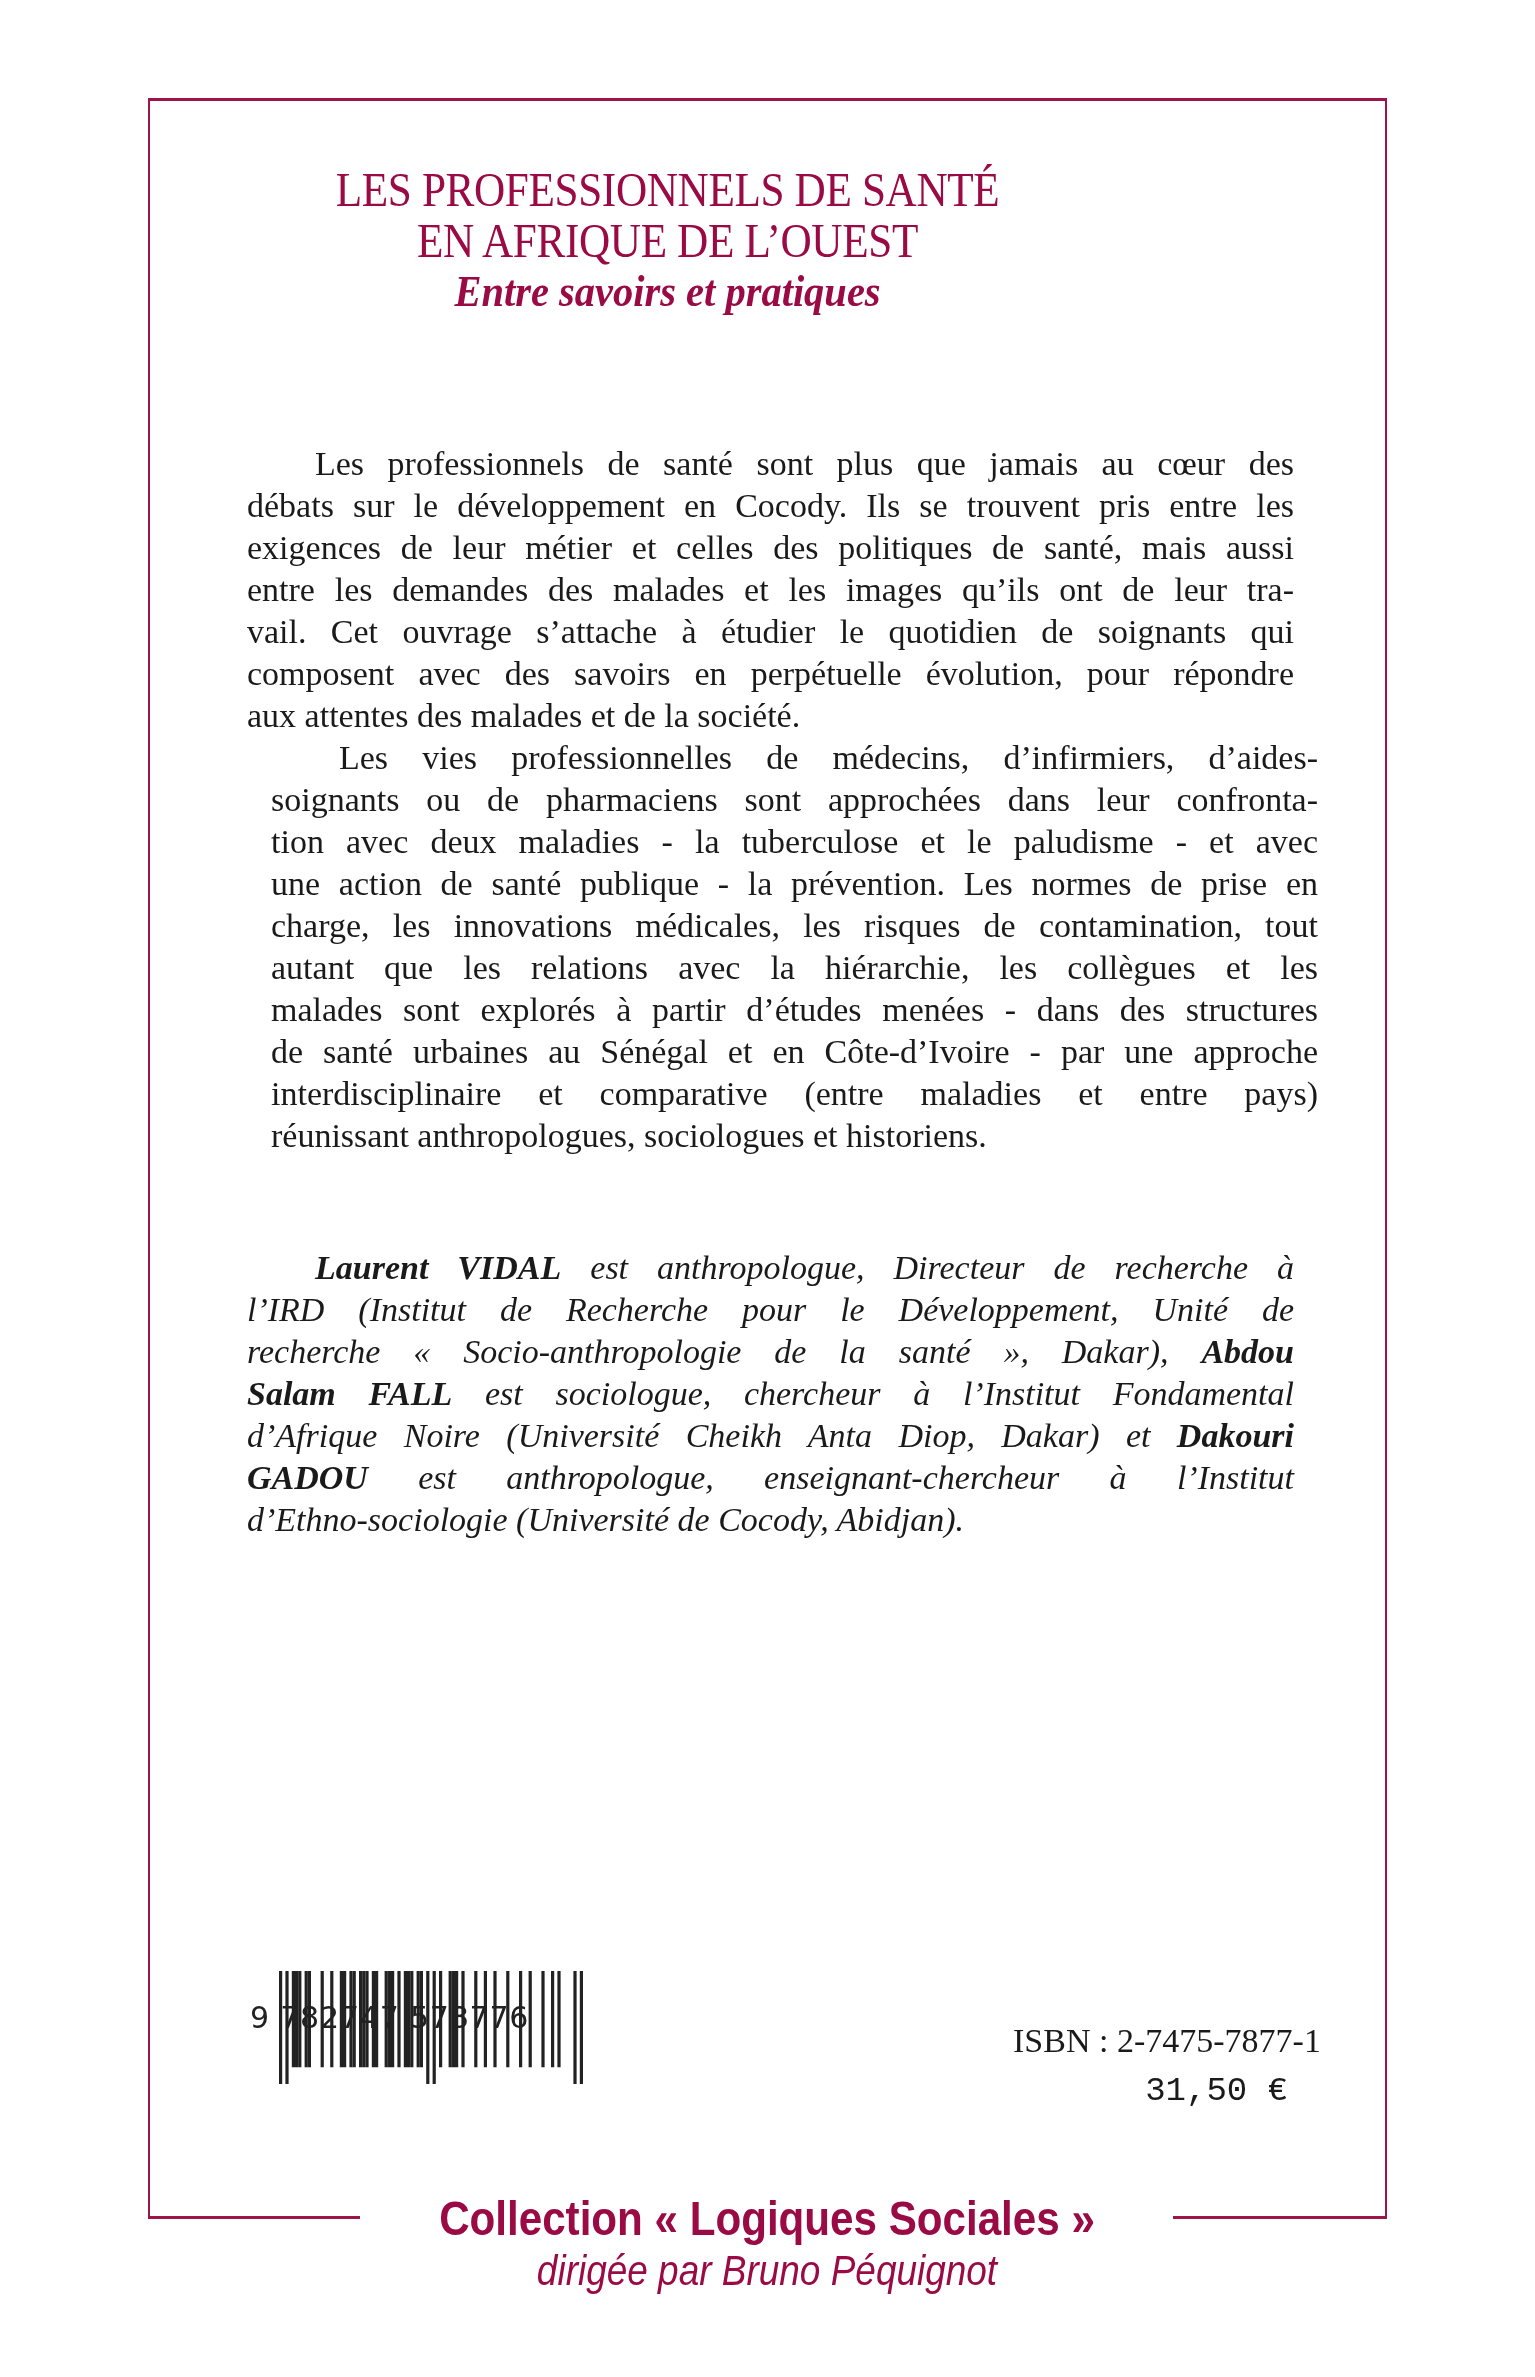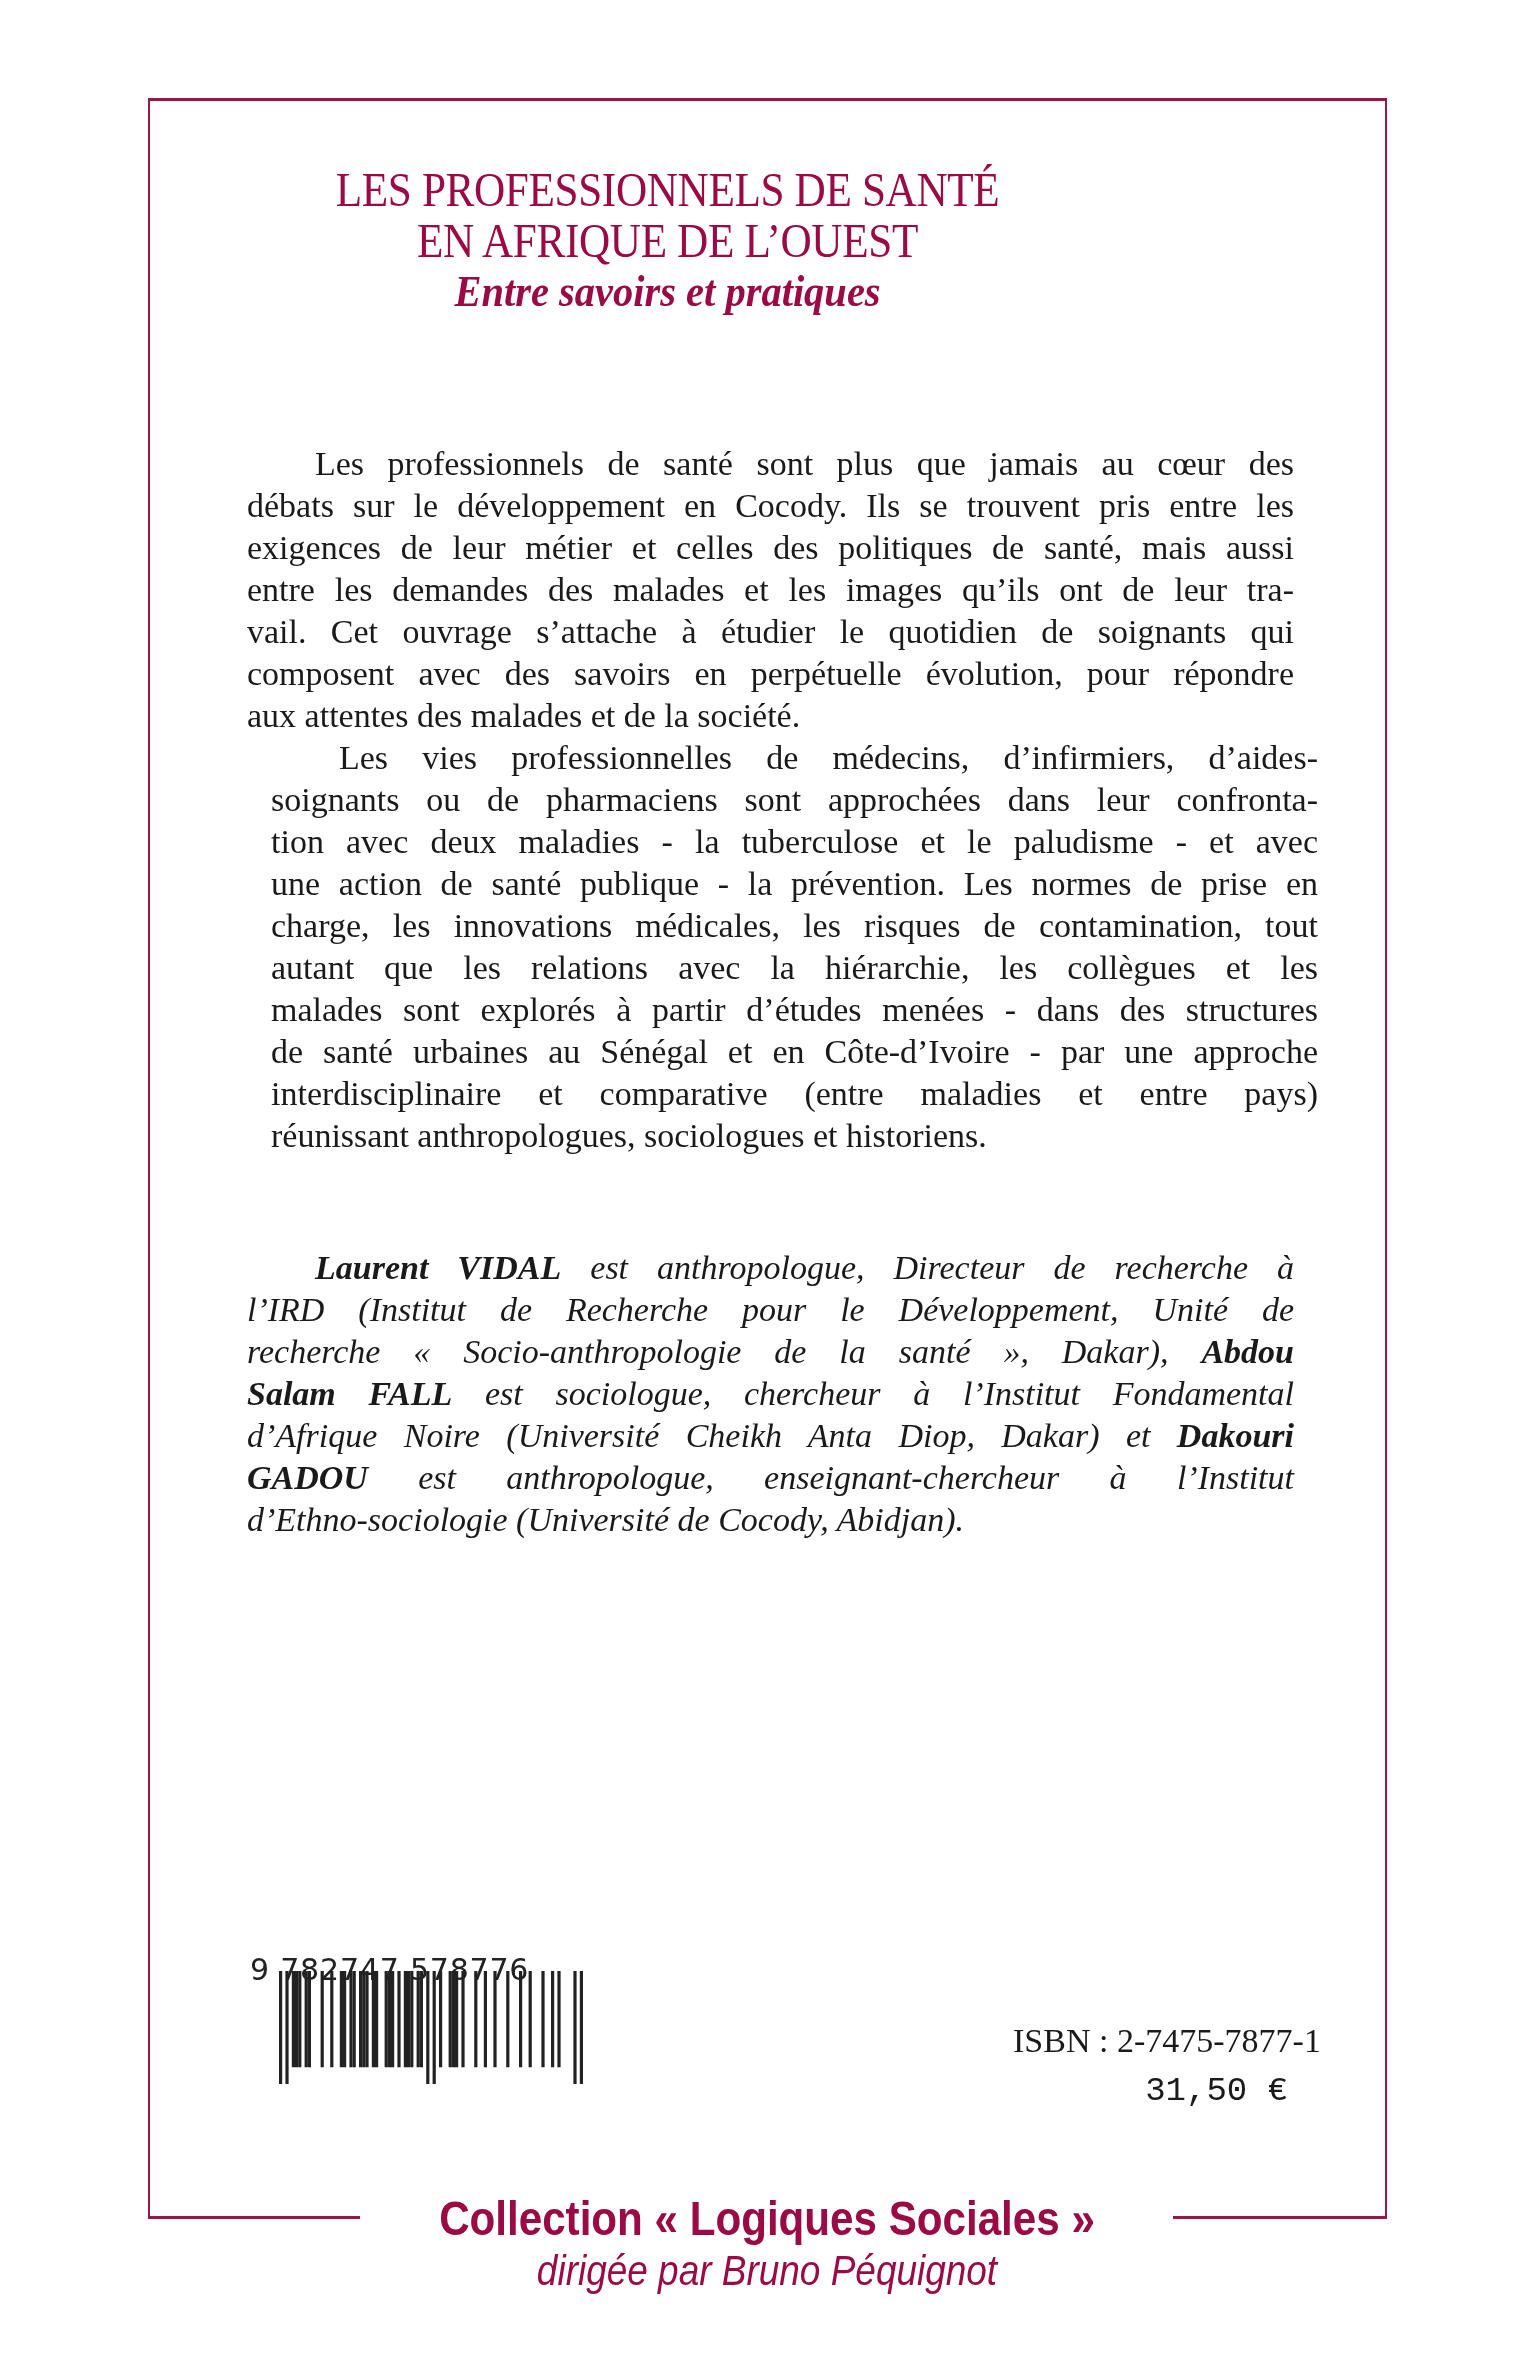"9 782747 578776" .barcode-digits { top: 1952px -> 2000px }
